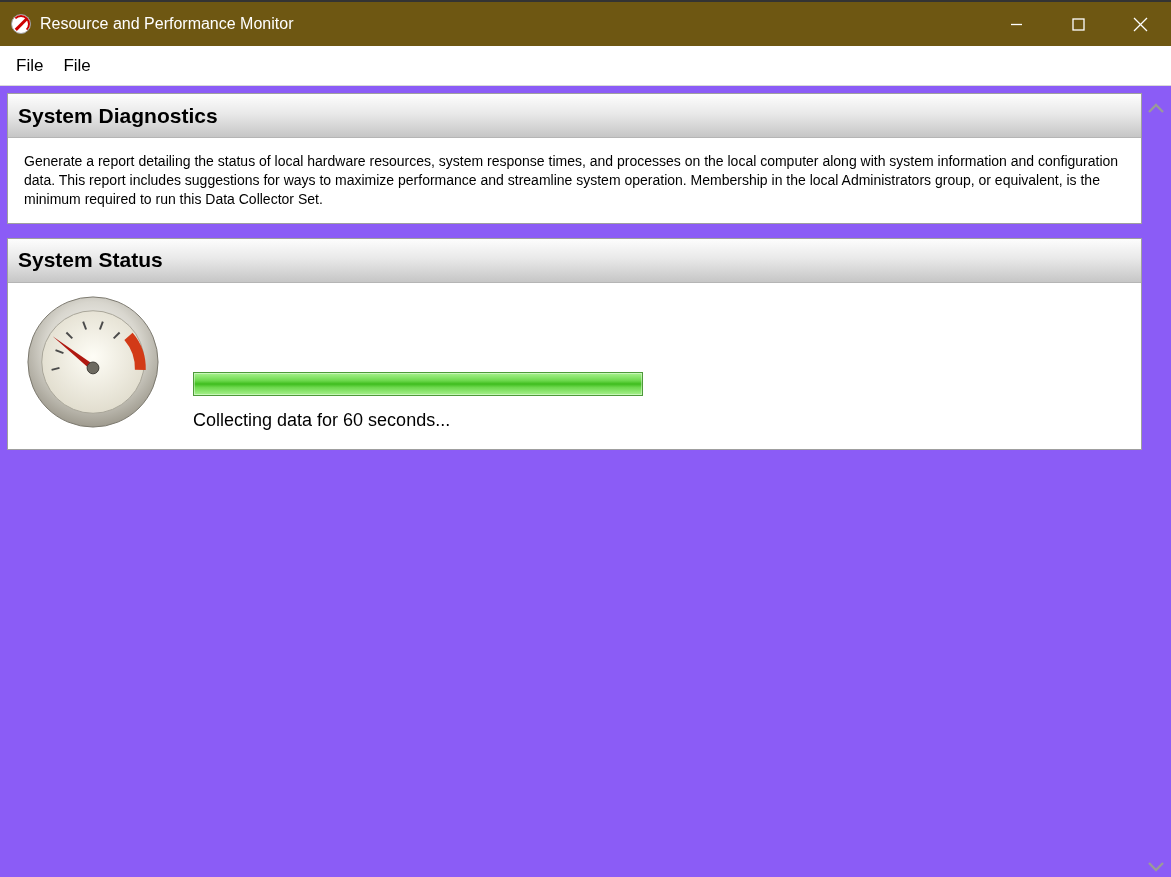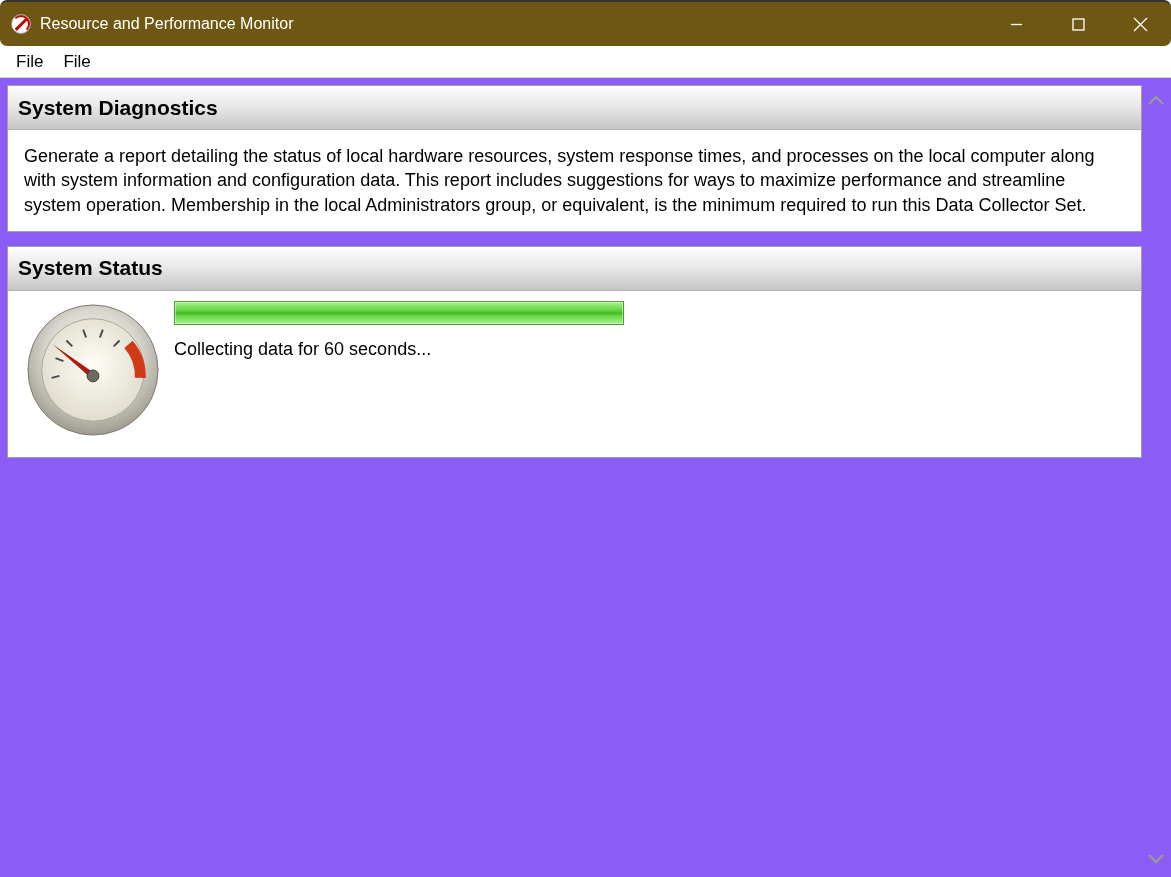"Resource and Performance Monitor" .titlebar { border-radius: 7px -> none }
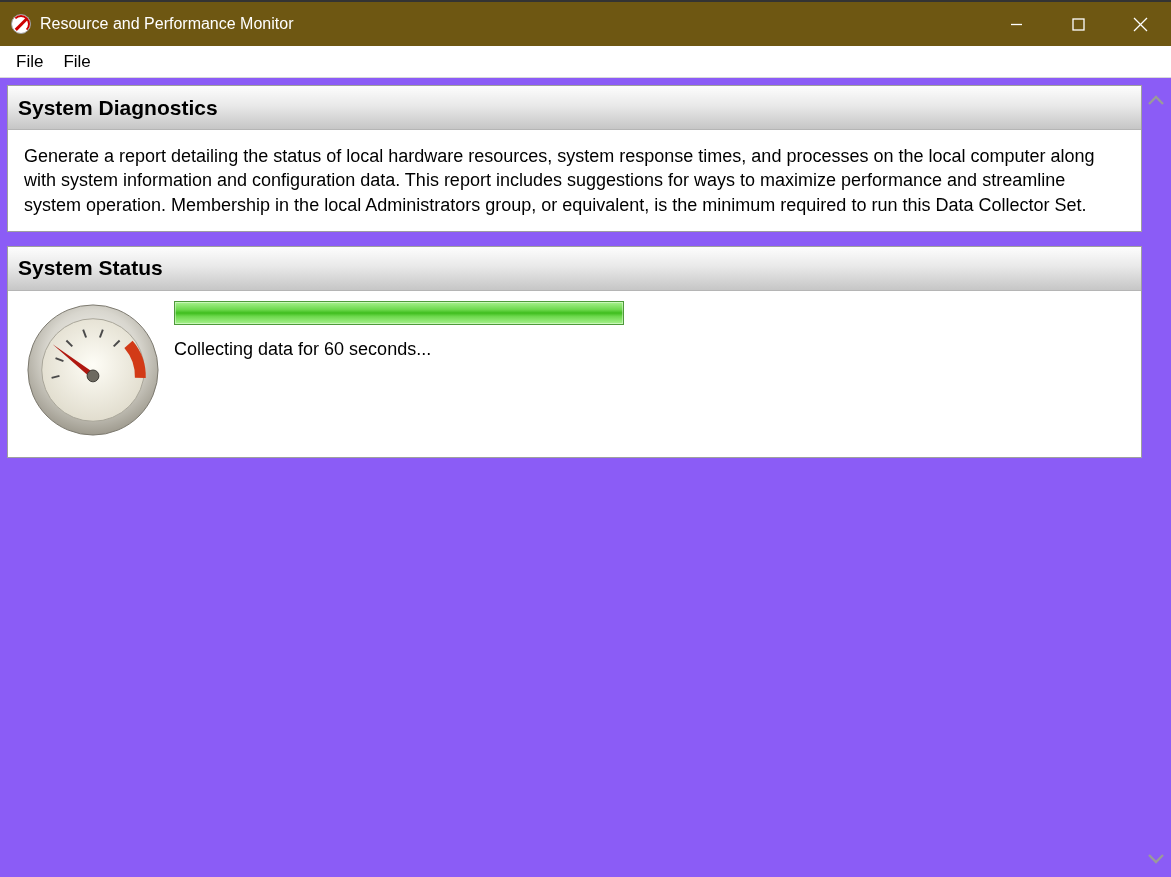"File" .menubar { height: 32px -> 40px }
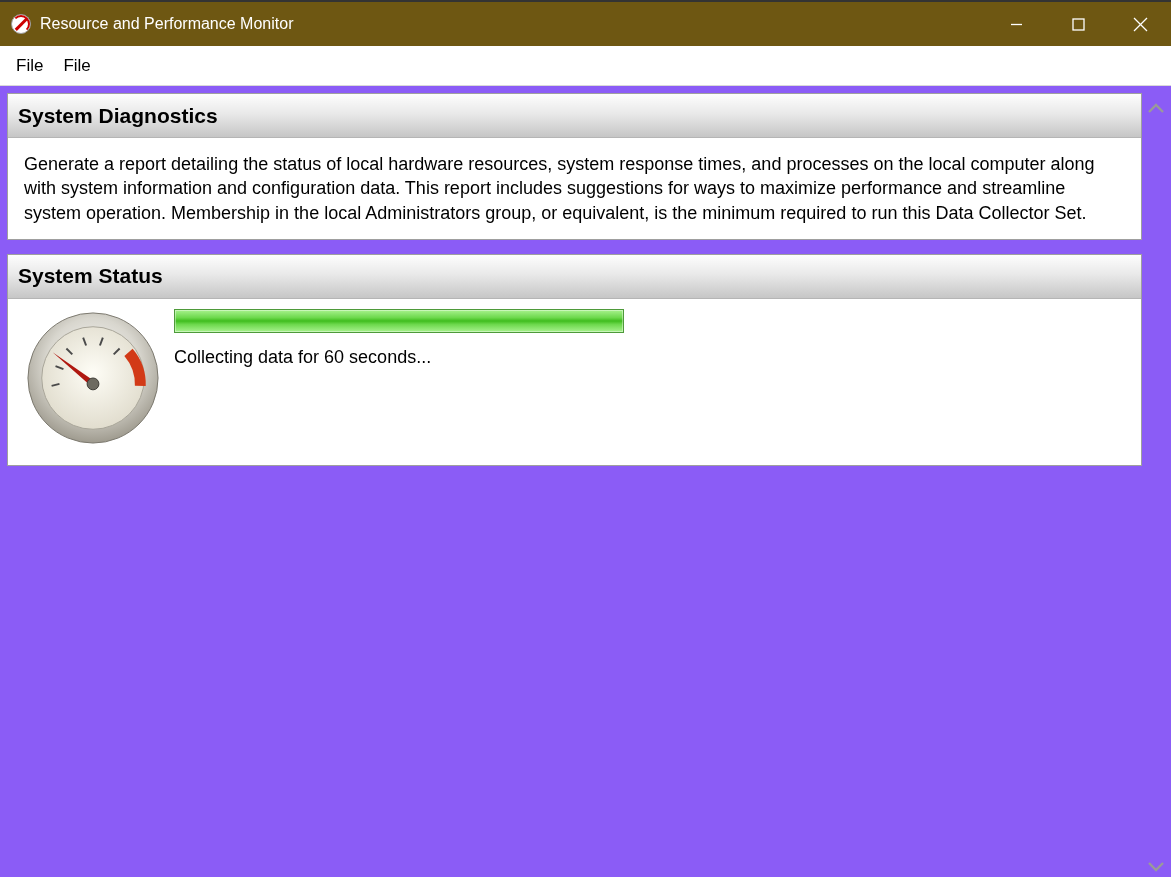"Generate a report detailing the" .panel-body { font-size: 18px -> 14px }
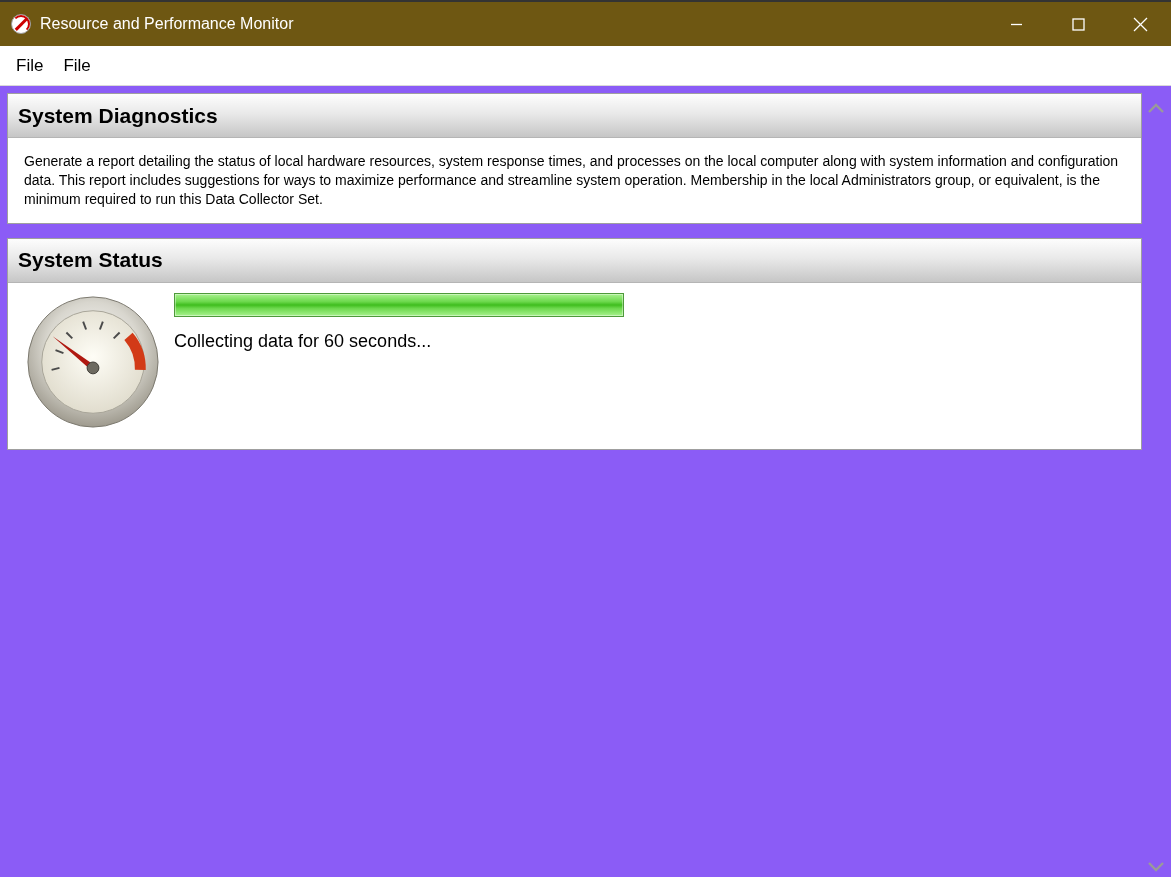"Collecting data for 60 seconds..." .status-body { align-items: flex-start -> flex-end; gap: 12px -> 31px }
